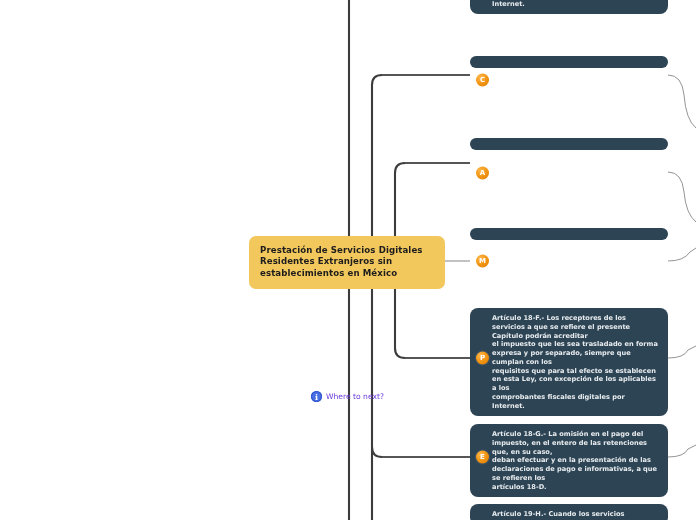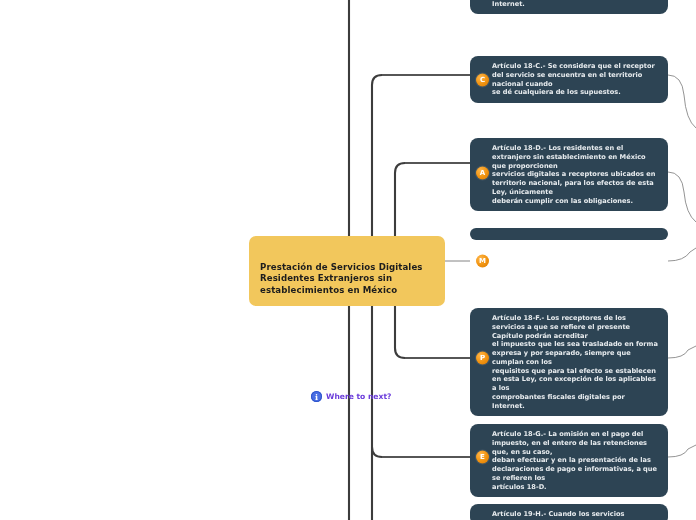"Artículo 18-C.- Se considera que" span.body { html: <span>Artículo 18-C.- Se considera que el receptor del servicio se encuentra en el territorio nacional cuando se dé cualquiera de los supuestos.</span> -> none }
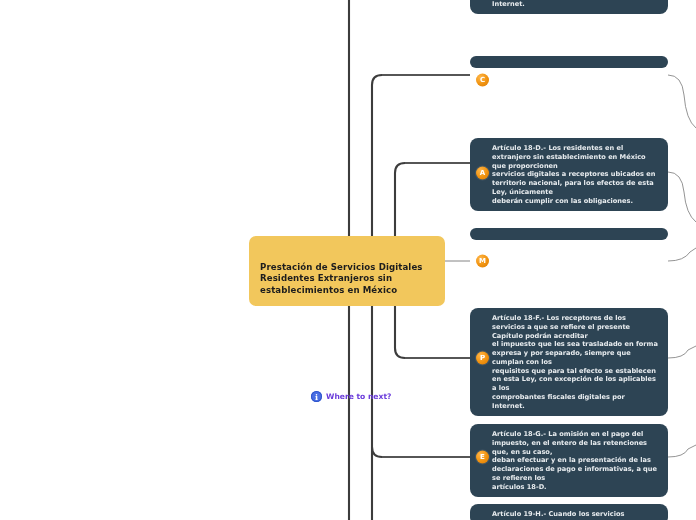"Artículo 18-D.- Los residentes en" span.body { html: <span>Artículo 18-D.- Los residentes en el extranjero sin establecimiento en México que proporcionen servicios digitales a receptores ubicados en territorio nacional, para los efectos de esta Ley, únicamente deberán cumplir con las obligaciones.</span> -> none }
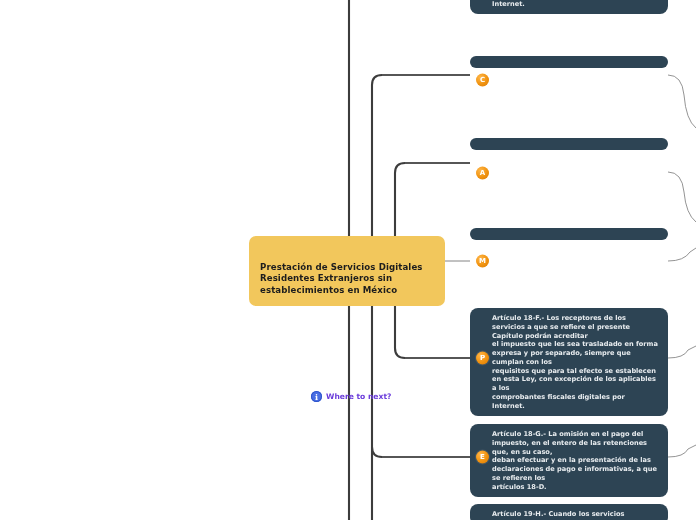"Prestación de Servicios Digitales" .root-node { padding: 26px 11px 10px 11px -> 9px 11px 10px 11px }
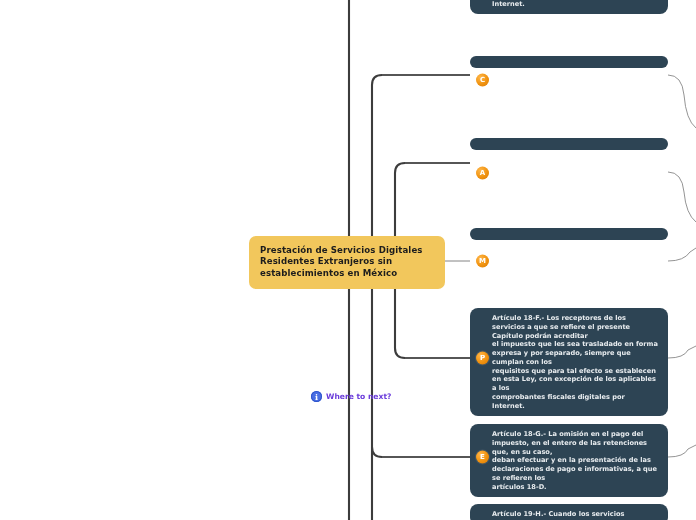"Where to next?" .next-chip .next-label { font-weight: bold -> normal }
